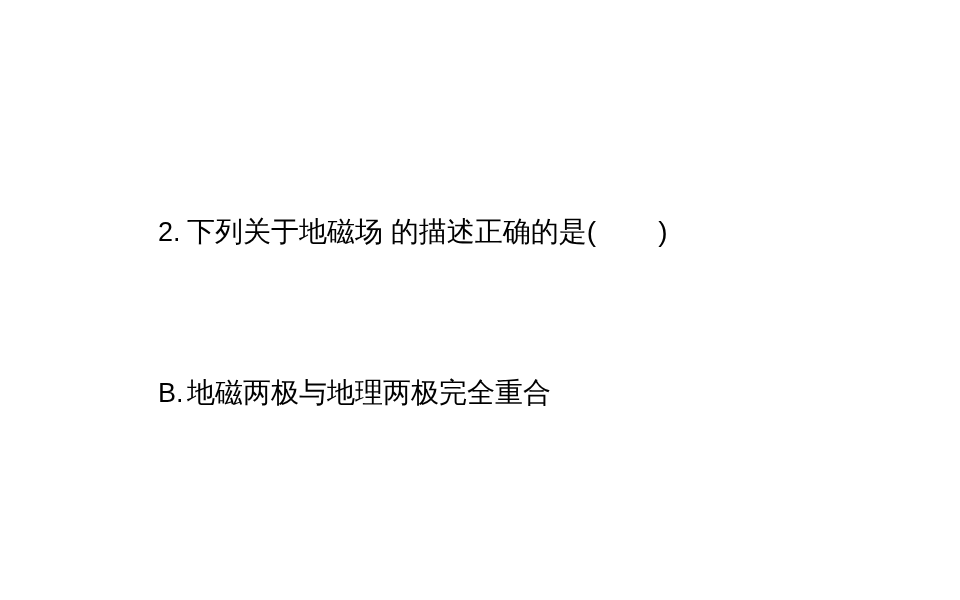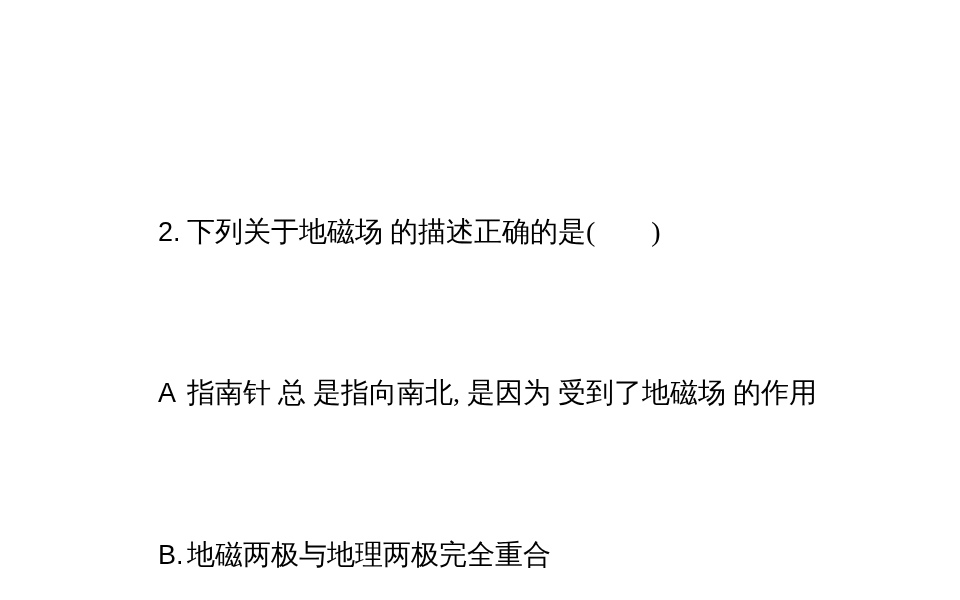"下列关于地磁场 的描述正确的是( )" .line-text { font-family: Liberation Serif, serif -> Liberation Sans, sans-serif }
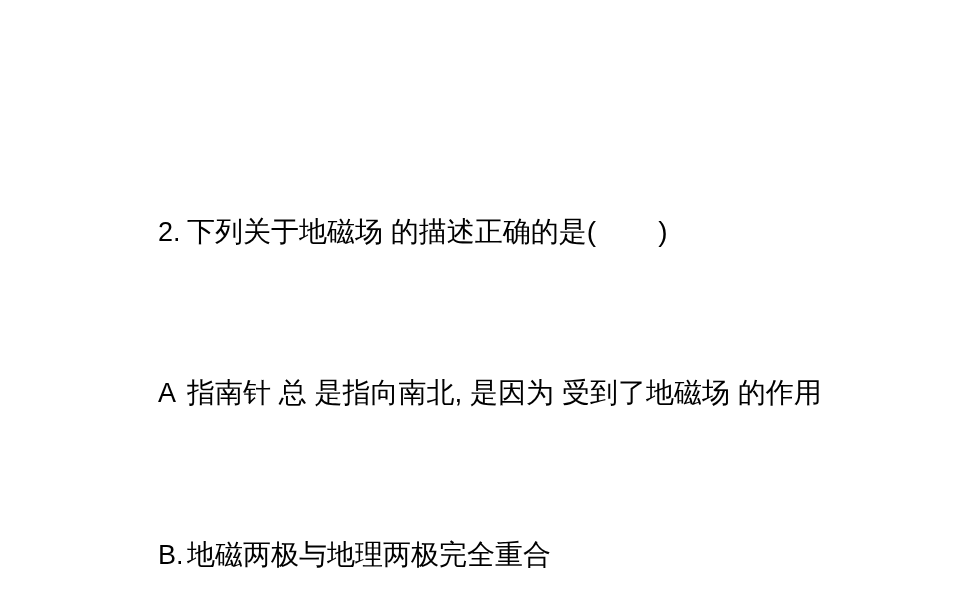"A 指南针 总 是指向南北, 是因为" div.text-line { html: <div> <span>A</span><span>指南针 总 是指向南北, 是因为 受到了地磁场 的作用</span> </div> -> none }
